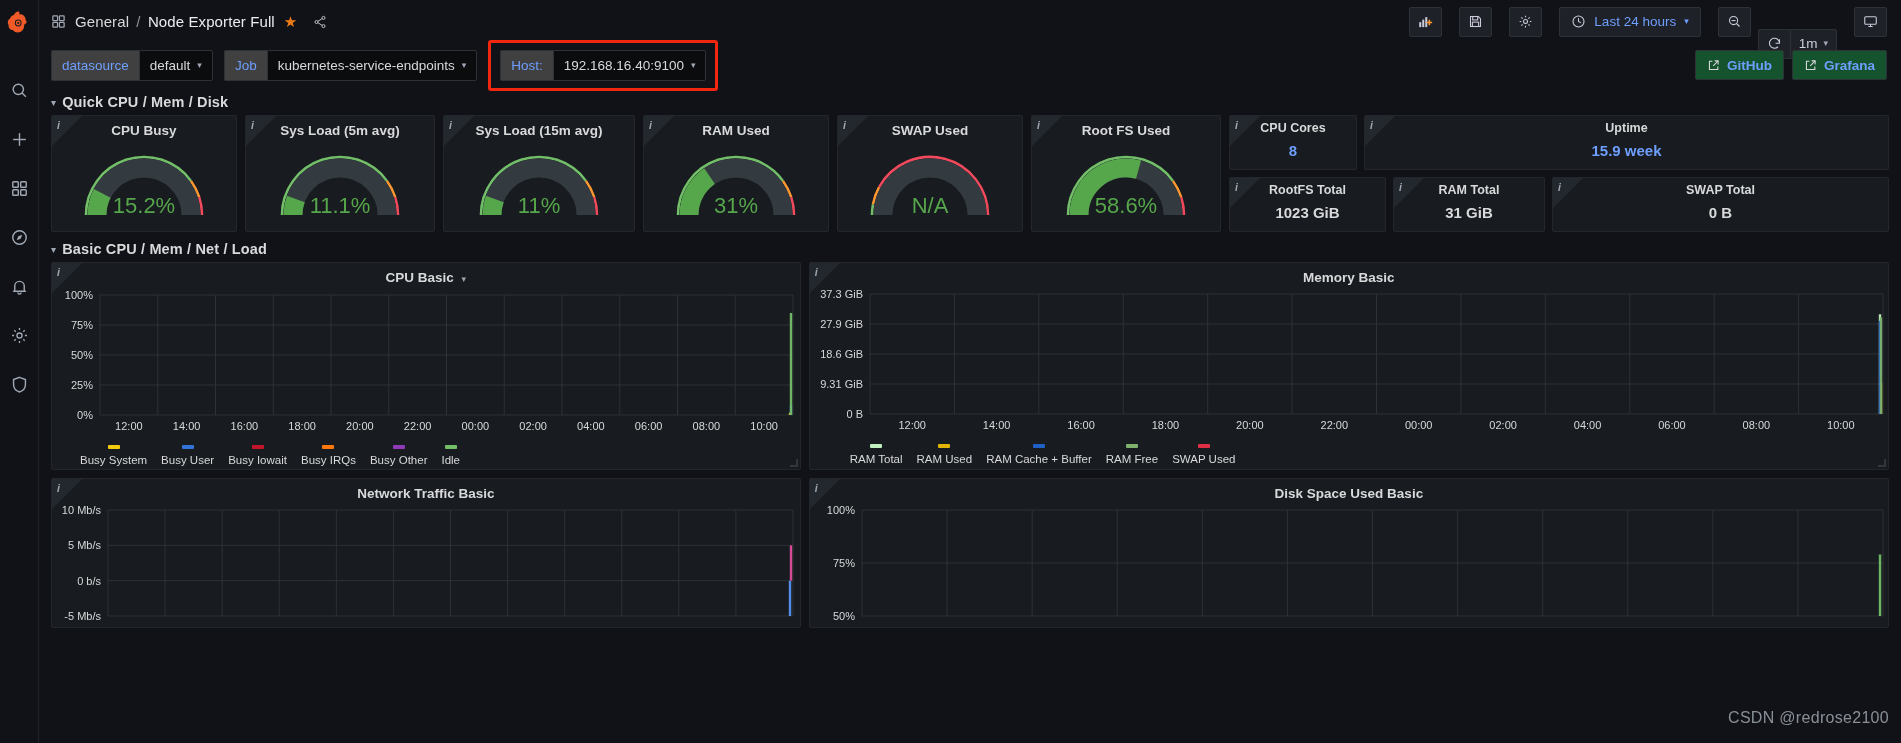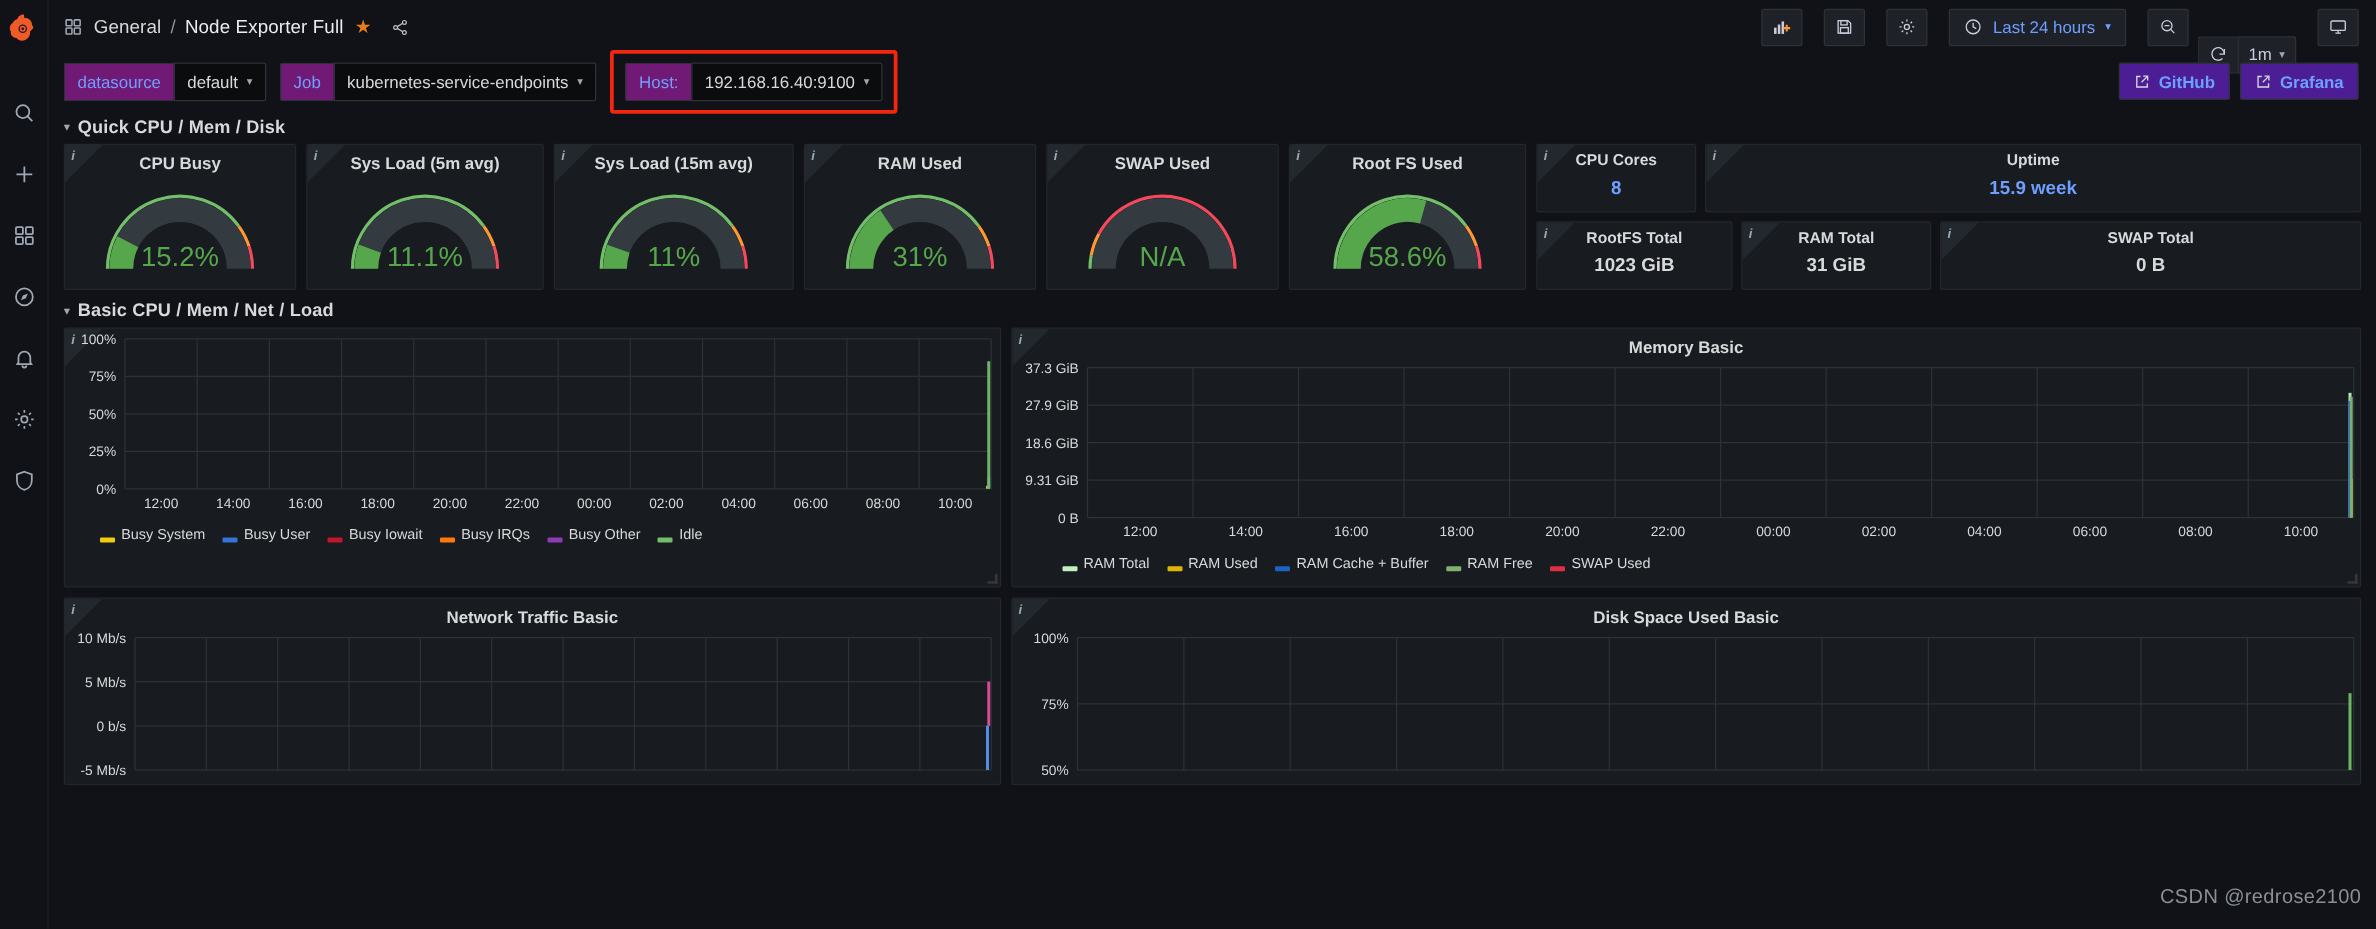"datasource" .var-label { background: #701a75 -> #404040 }
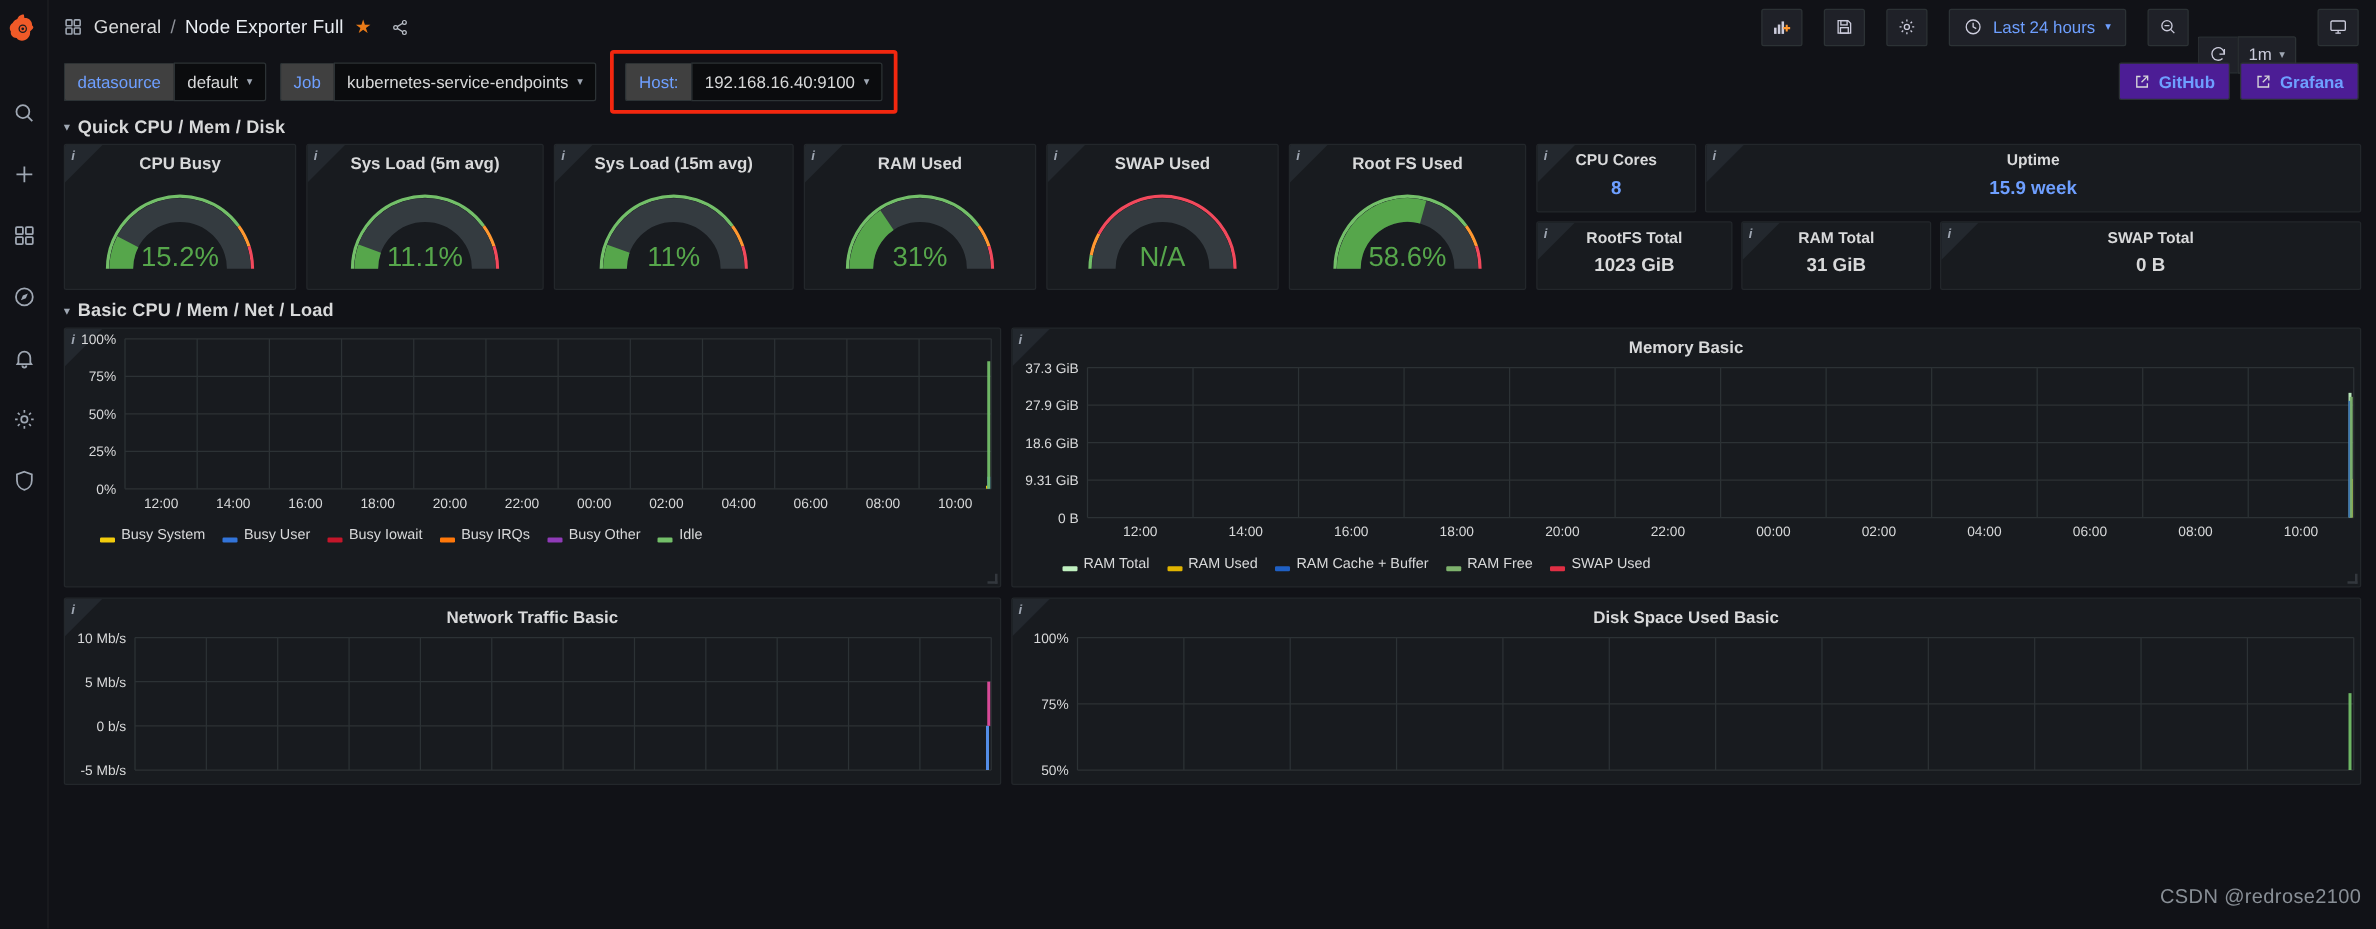"GitHub" .link-btn { background: #4c1d95 -> #14532d }
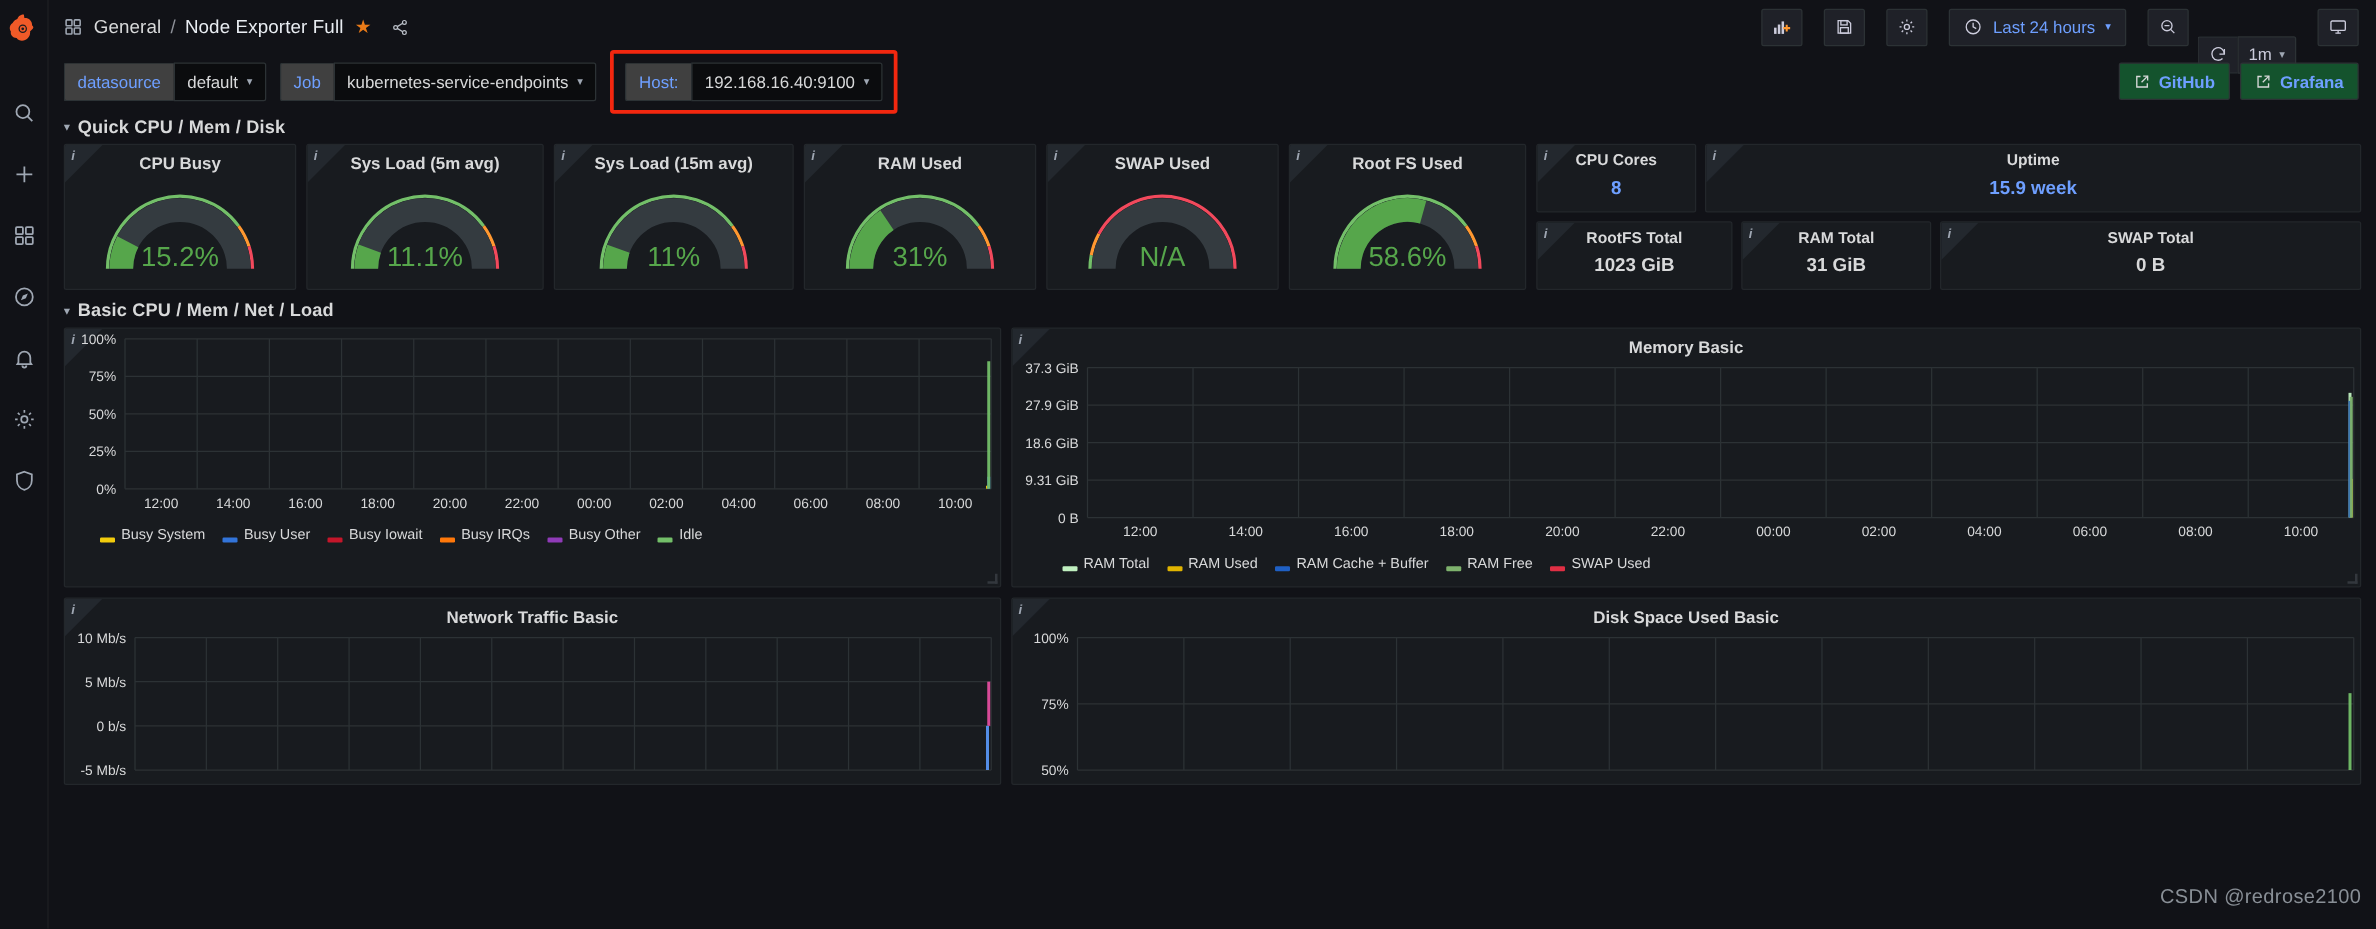"CPU Basic ▾" div.panel-title { html: none -> <div> <span>CPU Basic</span> <span>▾</span> </div> }
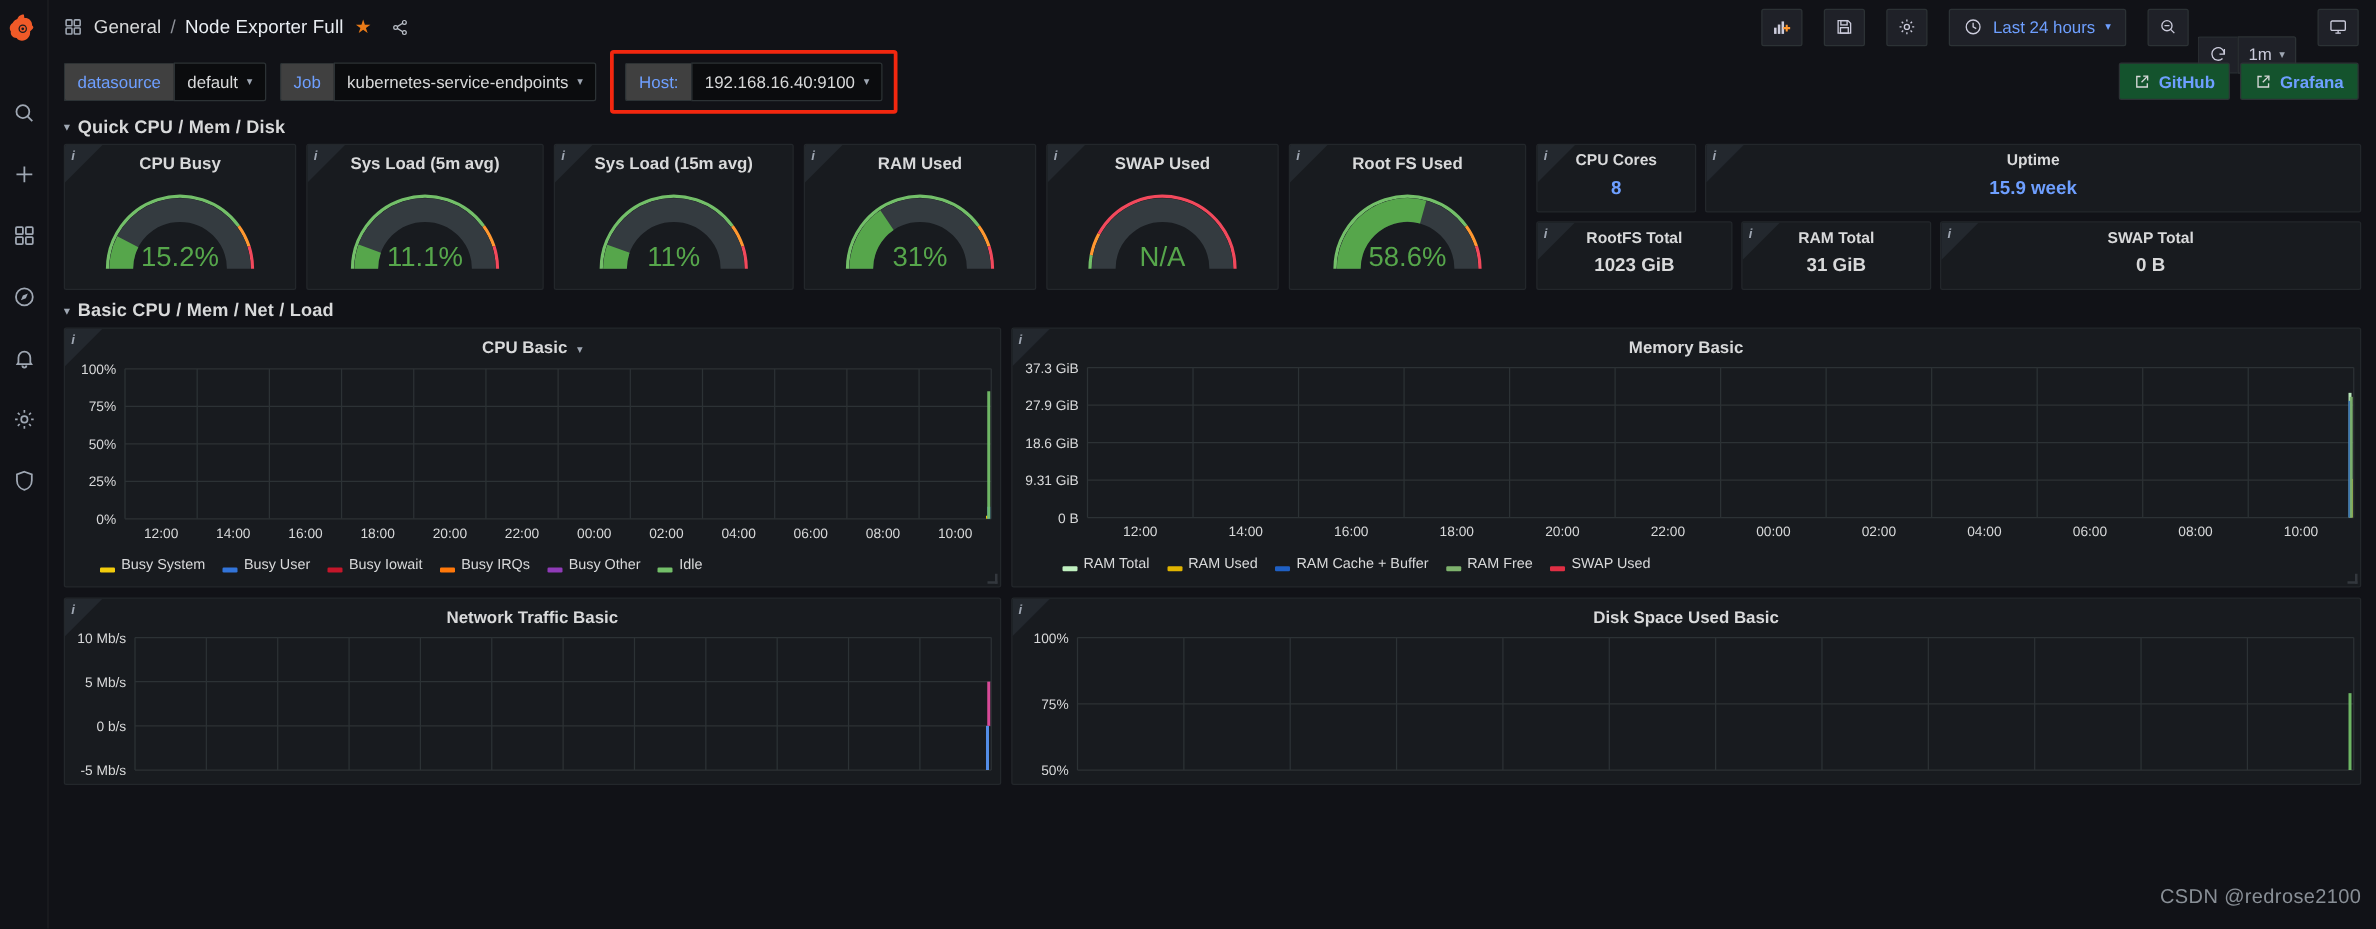"Busy System" .leg-item { align-items: flex-end -> center; flex-direction: none -> column }
